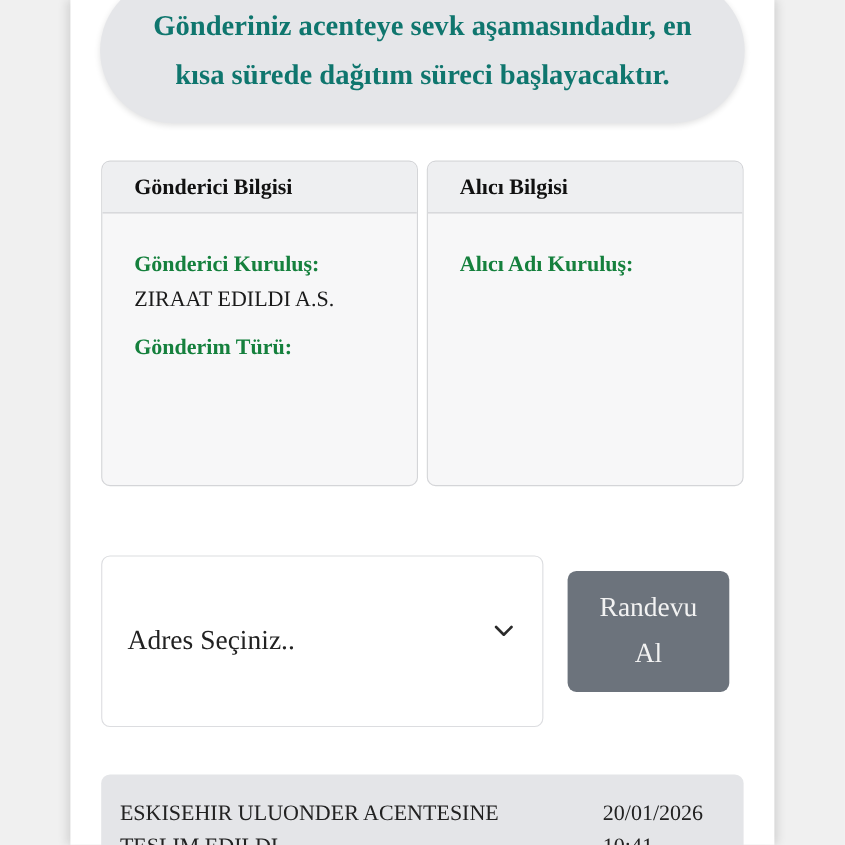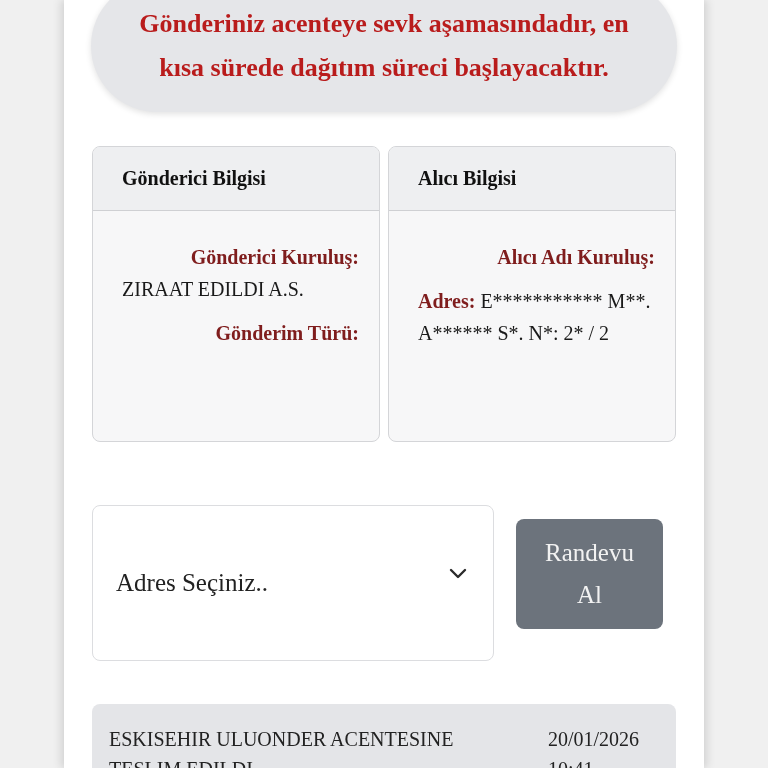"Gönderiniz acenteye sevk aşamasındadır," .status-text { color: #b91c1c -> #0f766e }
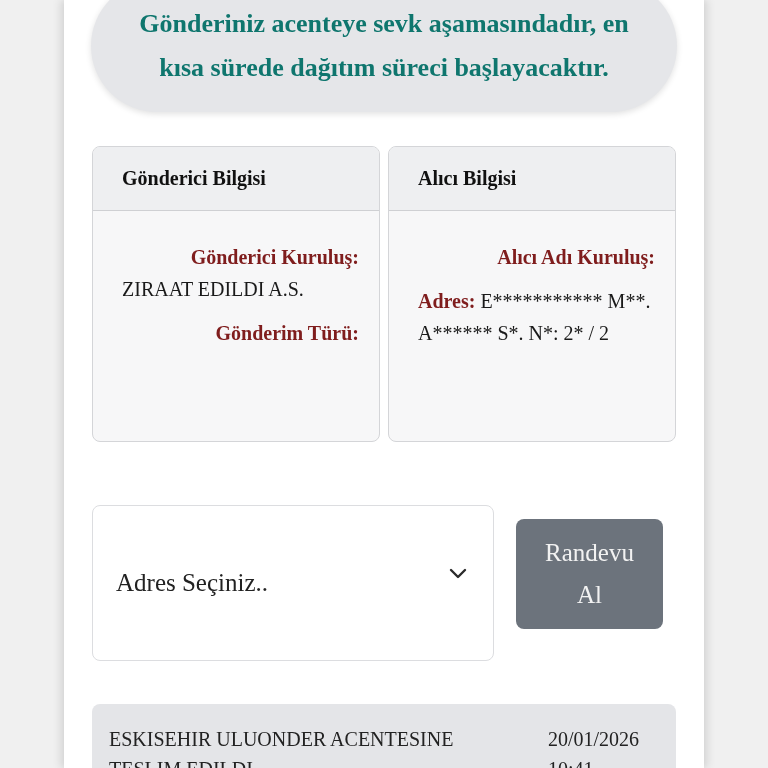"Gönderici Bilgisi" .card-header { height: 64px -> 47px }
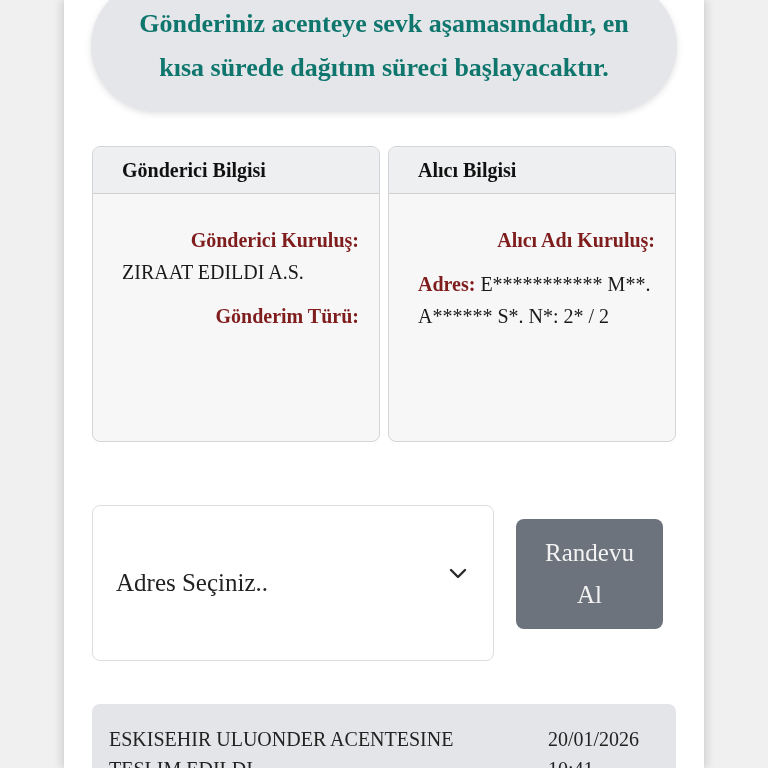"Gönderici Kuruluş:" .field-label { color: #7f1d1d -> #15803d; text-align: right -> none }
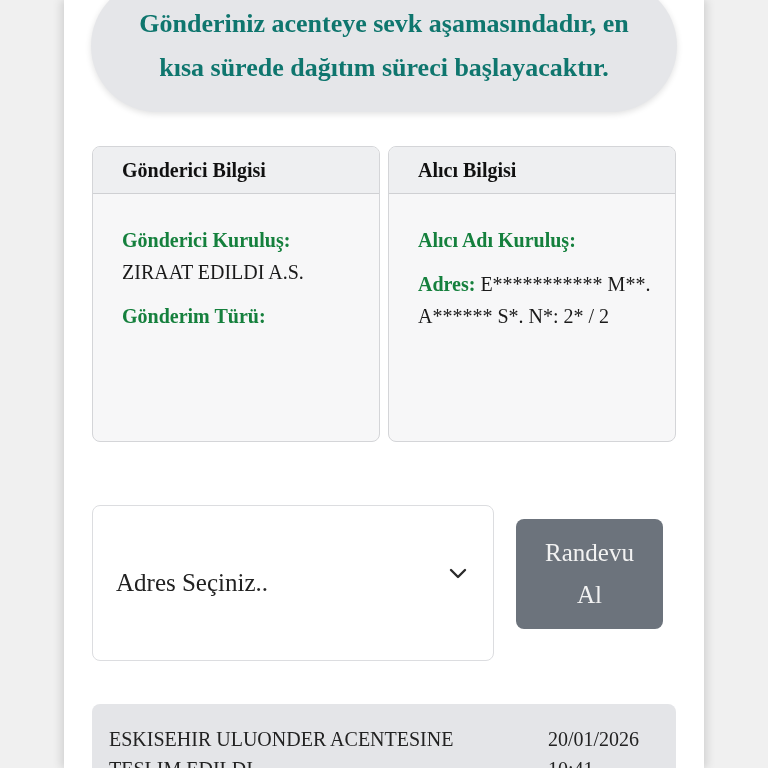"Adres: E*********** M**. A****** S*." div.field { html: <div> <span>Adres:</span> <span>E*********** M**. A****** S*. N*: 2* / 2</span> </div> -> none }
